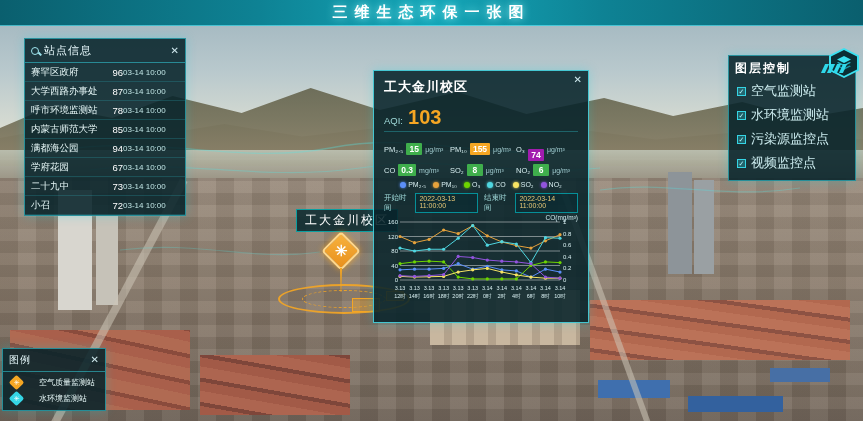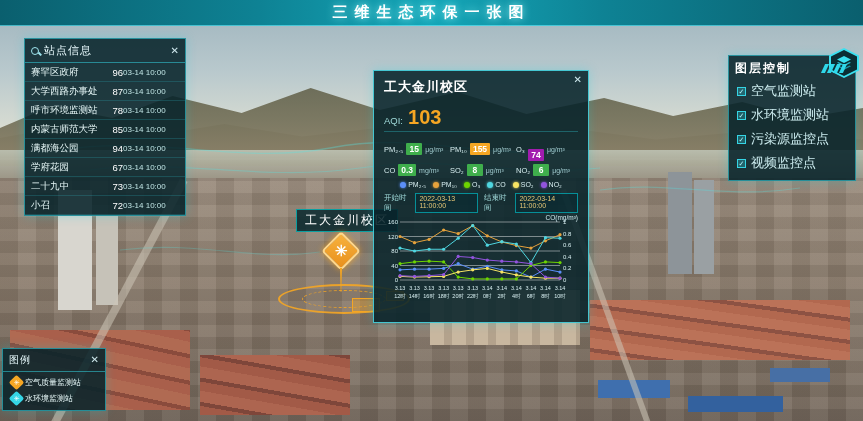"空气质量监测站" .lg-item { gap: 3px -> 17px }
